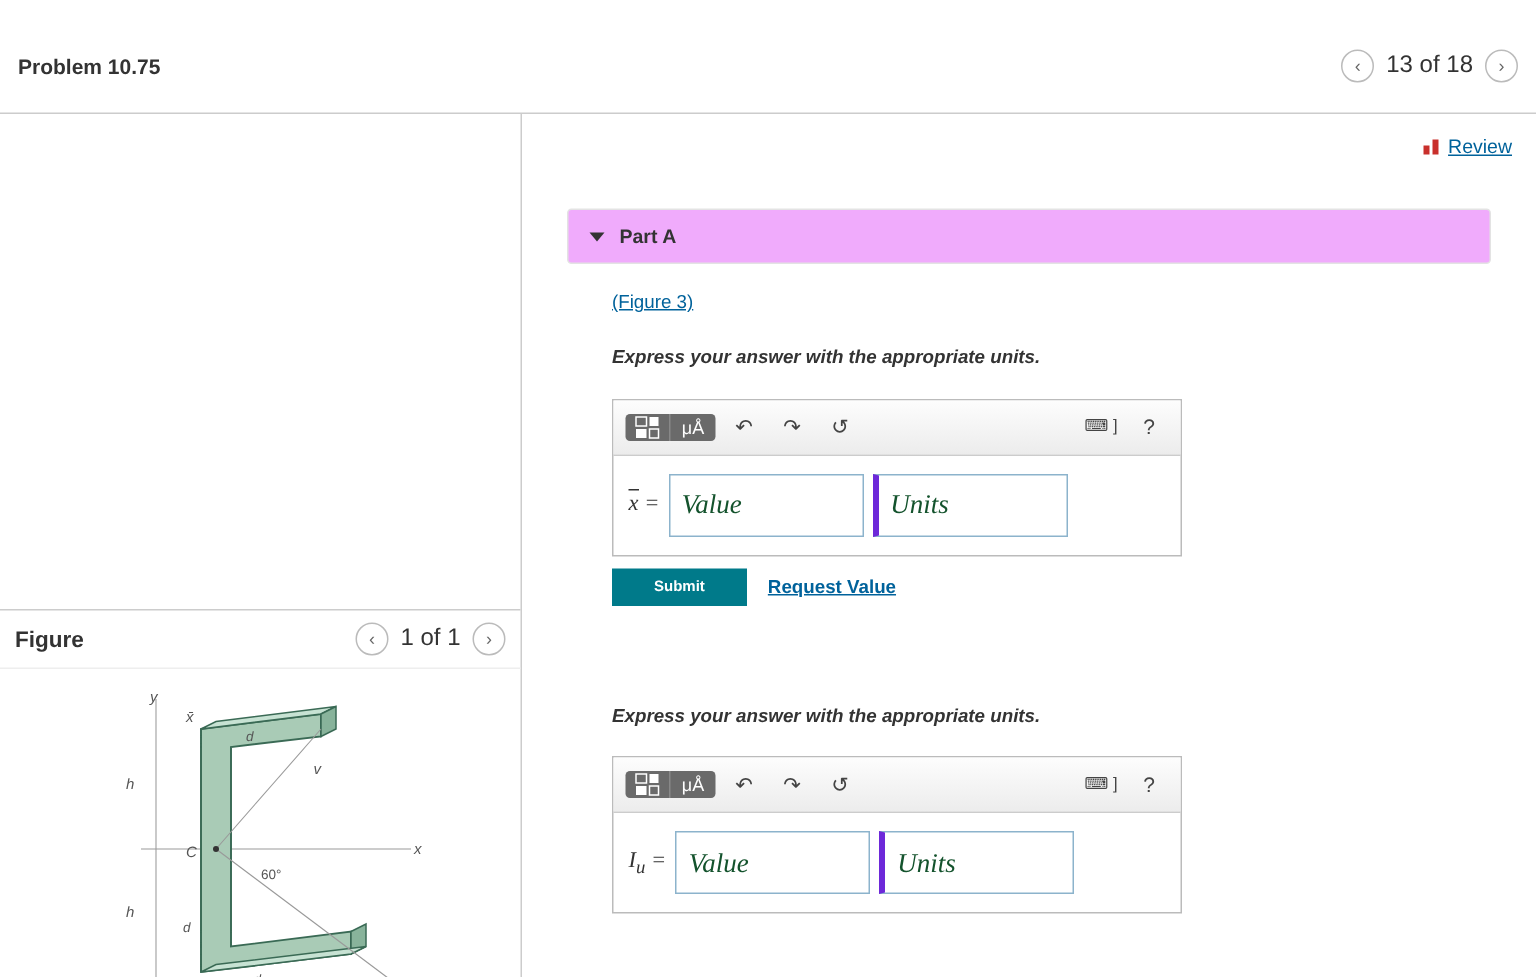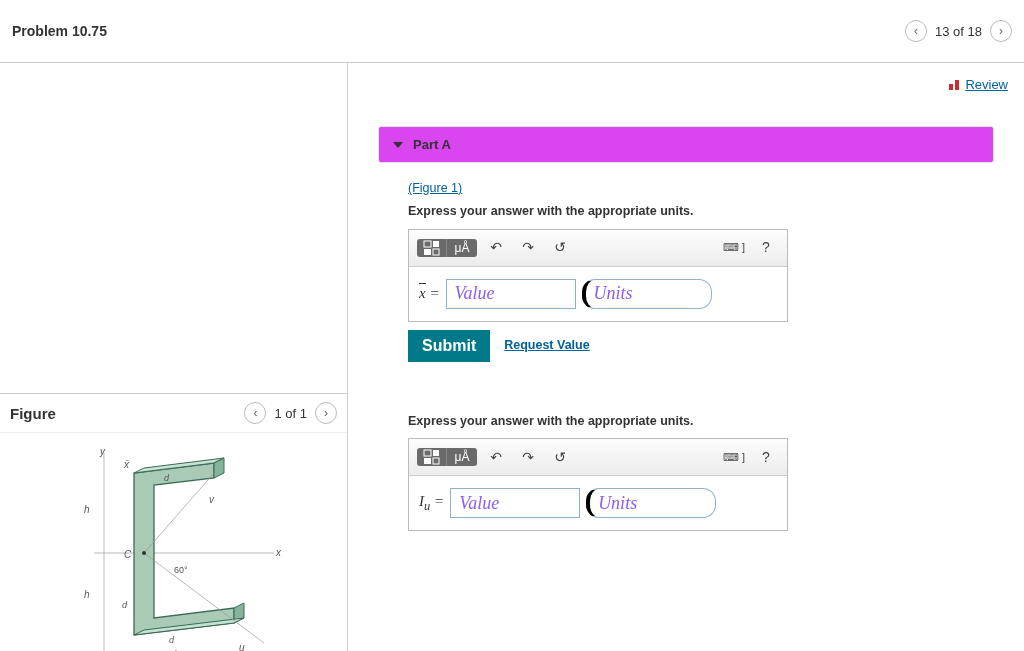"Problem 10.75" .header { margin-top: none -> 13px }
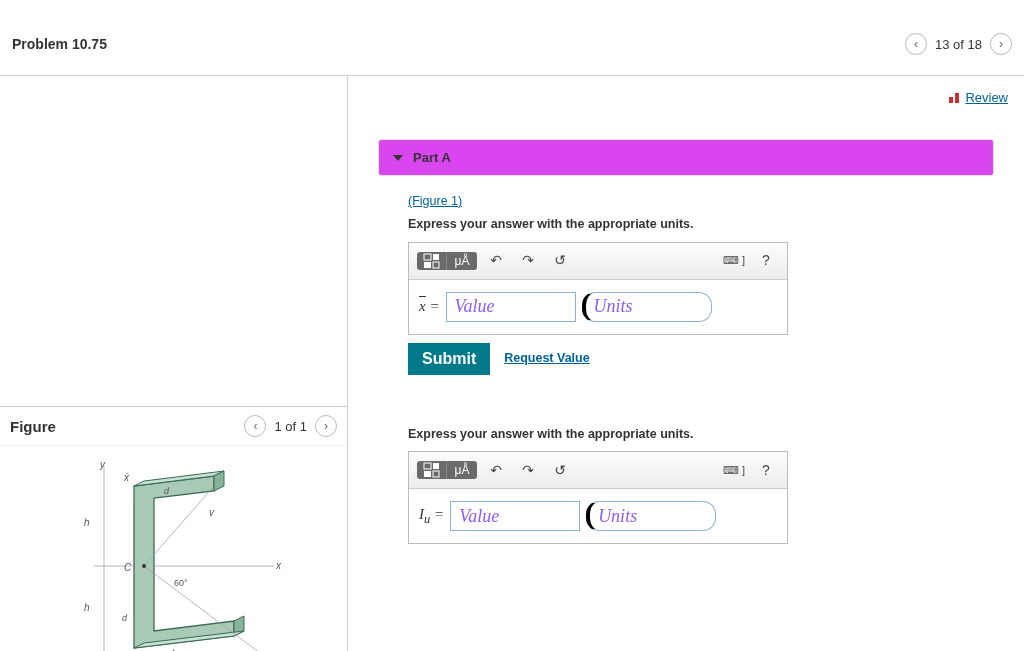"13 of 18" .nav-label { font-size: 13px -> 16px }
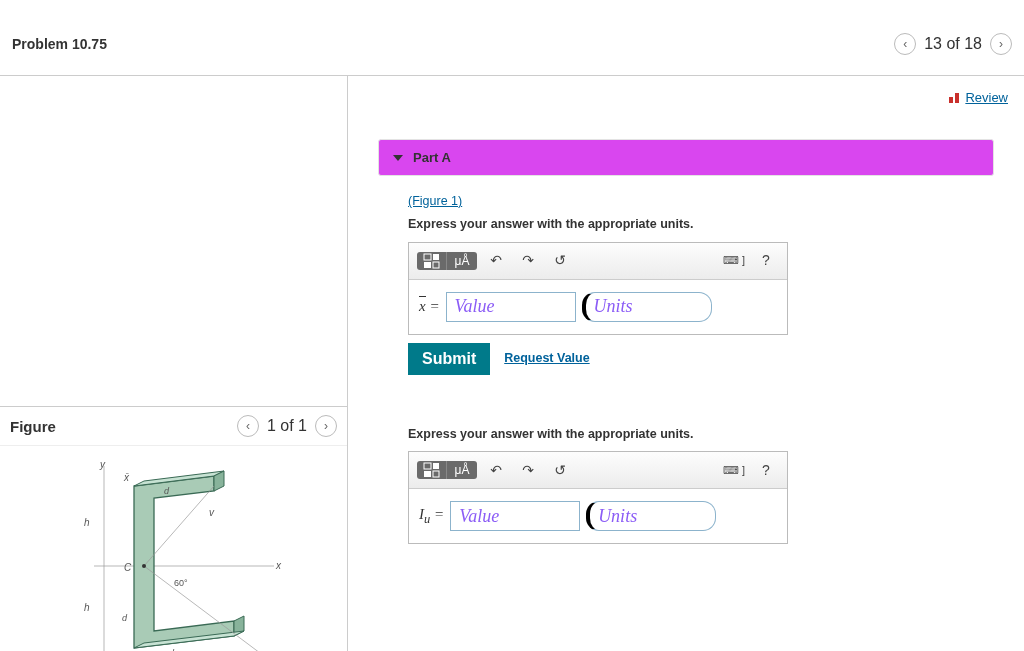"Part A" .part-header { background: #d946ef -> #f0abfc }
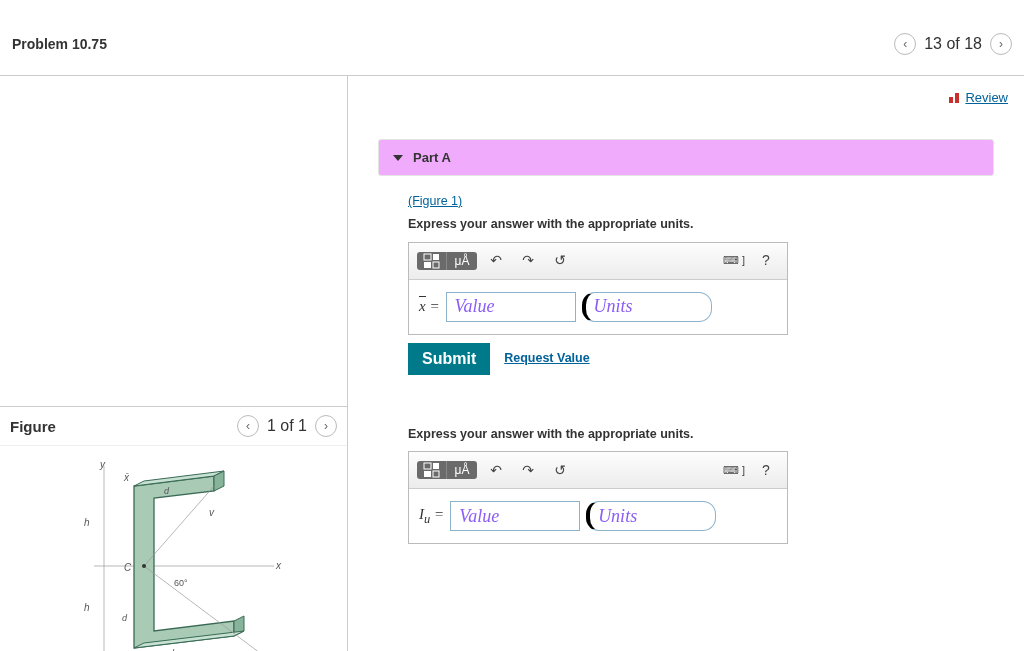"(Figure 1)" span.link { text: 1 -> 3 }
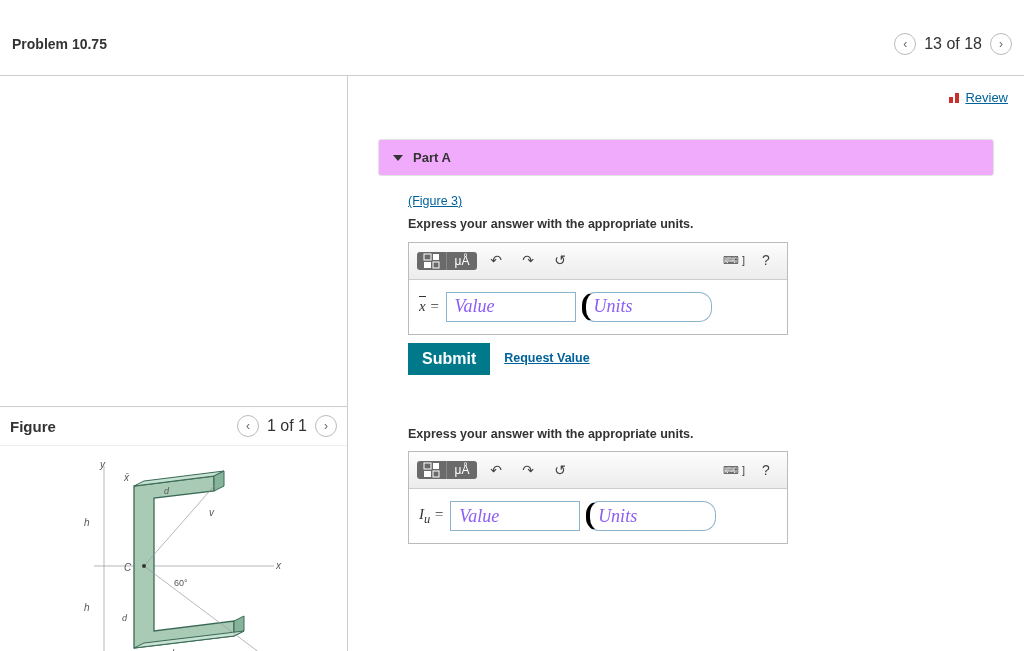"Express your answer with the" .instruct { font-style: none -> italic; margin: 4px 0 -> 18px 0 }
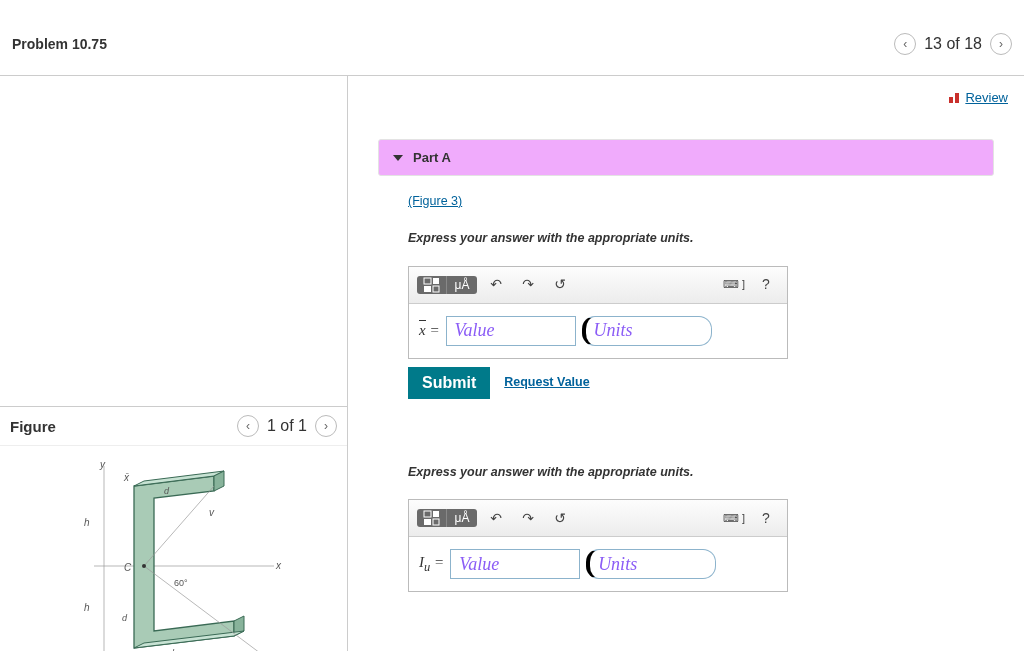"Value" .input-box { color: #8b5cf6 -> #14532d; height: 30px -> 42px }
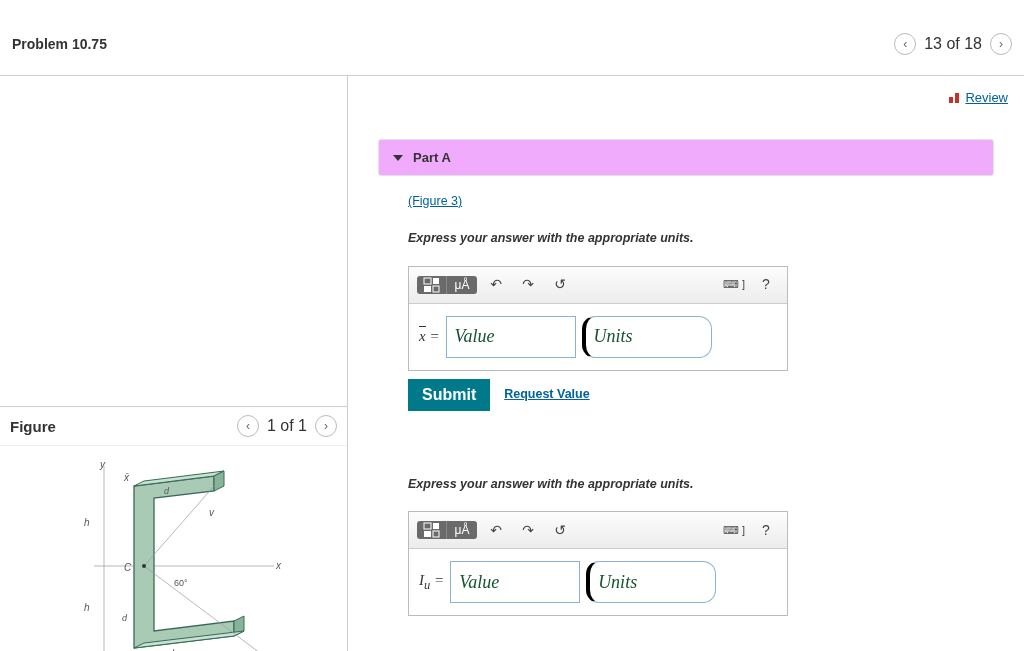"Units" .units-box { border-left: 4px solid #000000 -> 4px solid #6d28d9; border-radius: 13px -> none }
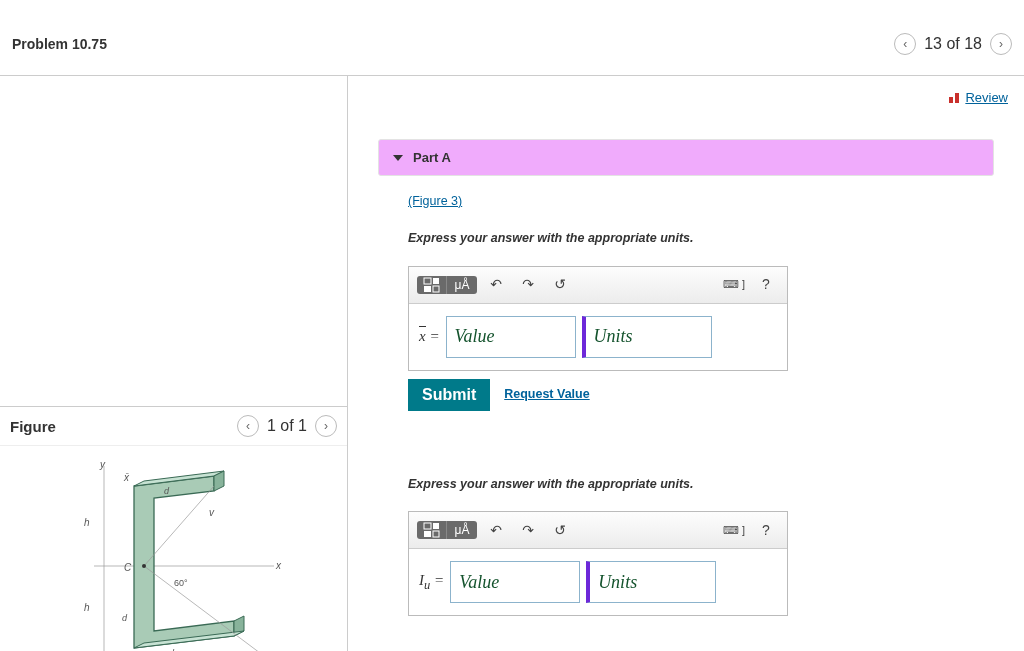"Submit" .submit-btn { font-size: 16px -> 10px; padding: 7px 14px -> 7px 28px }
